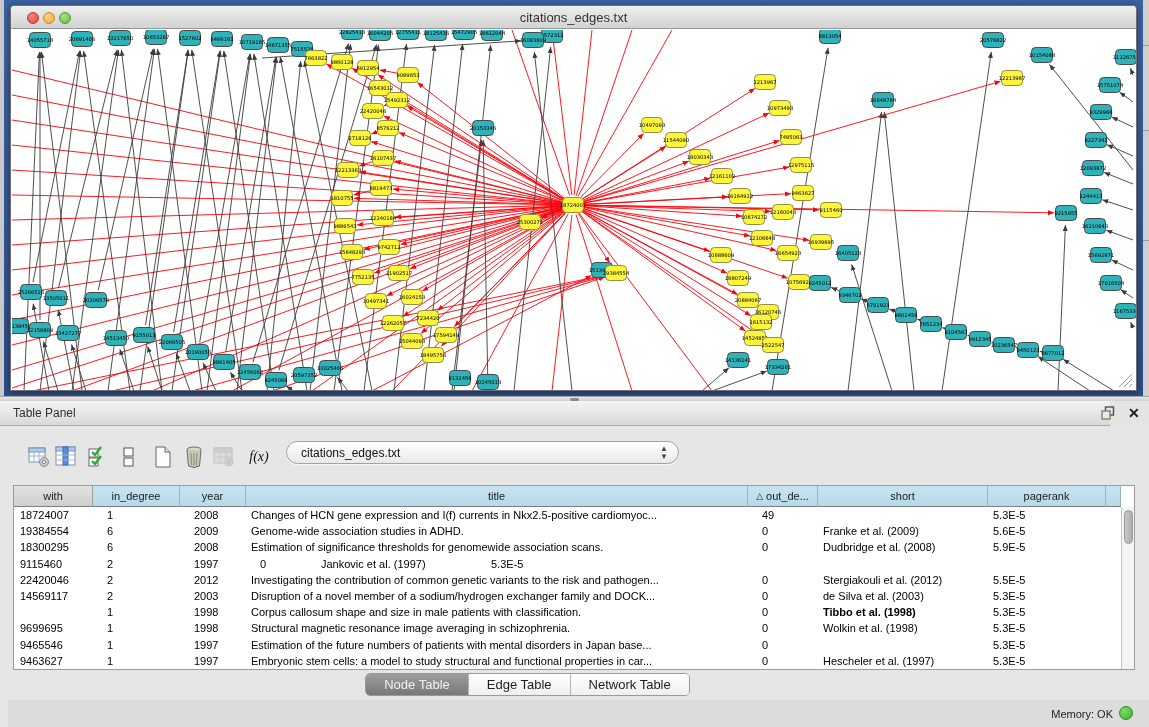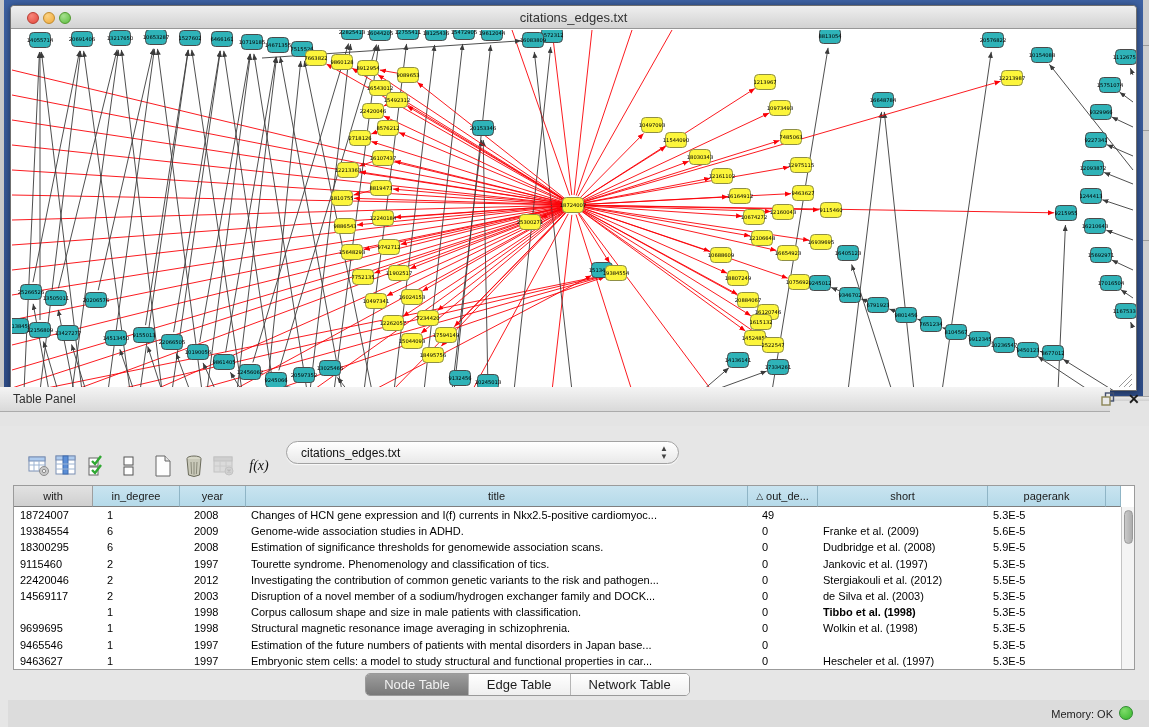"Table Panel" #panel-header { top: 387px -> 401px }
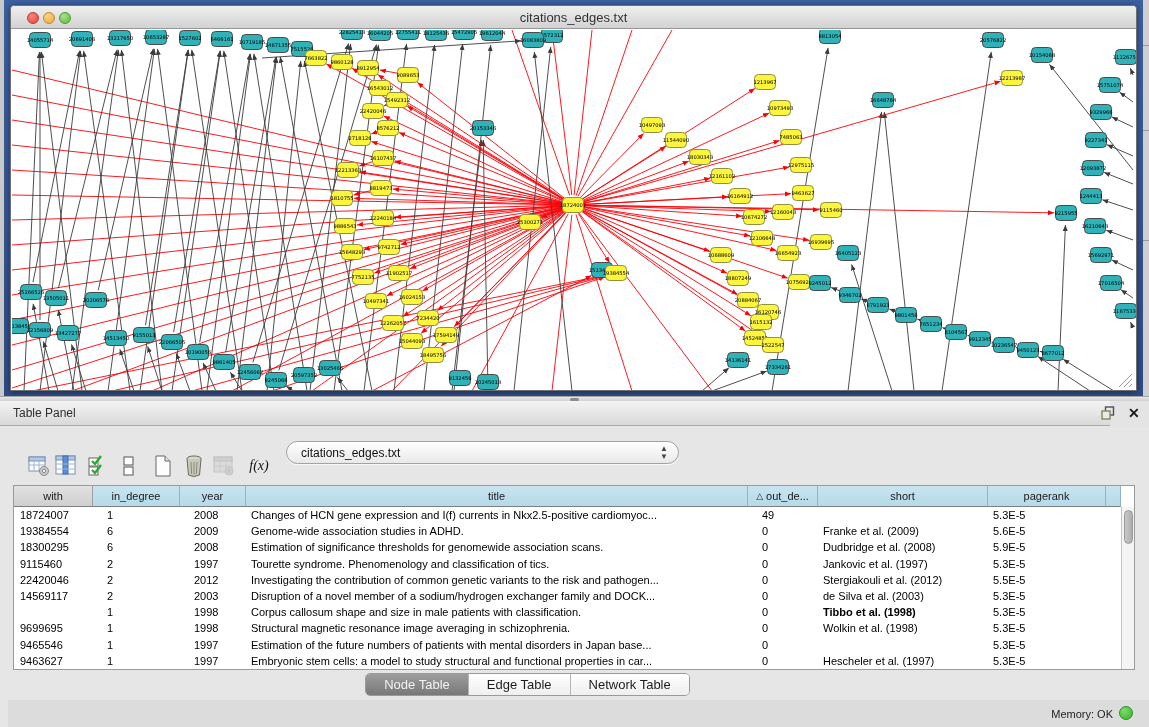"f(x)" .tool { top: 13px -> 4px }
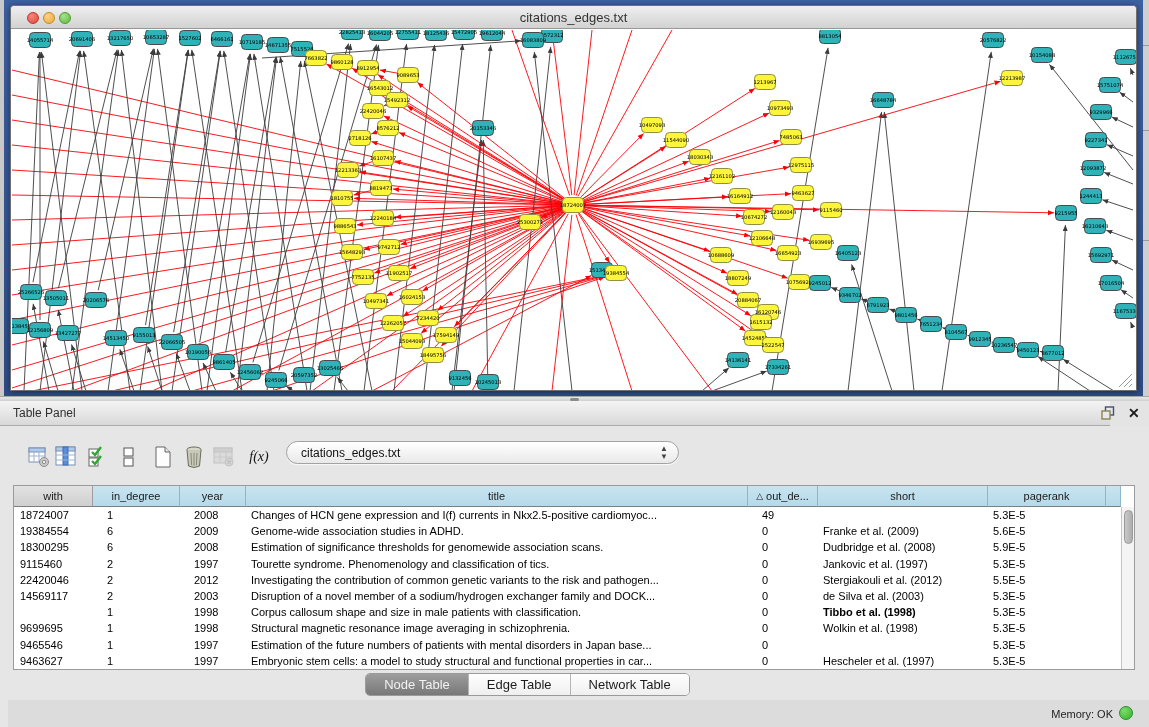"Tourette syndrome. Phenomenology and" div.td { html: <div>Tourette syndrome. Phenomenology and classification of tics.</div> -> none }
